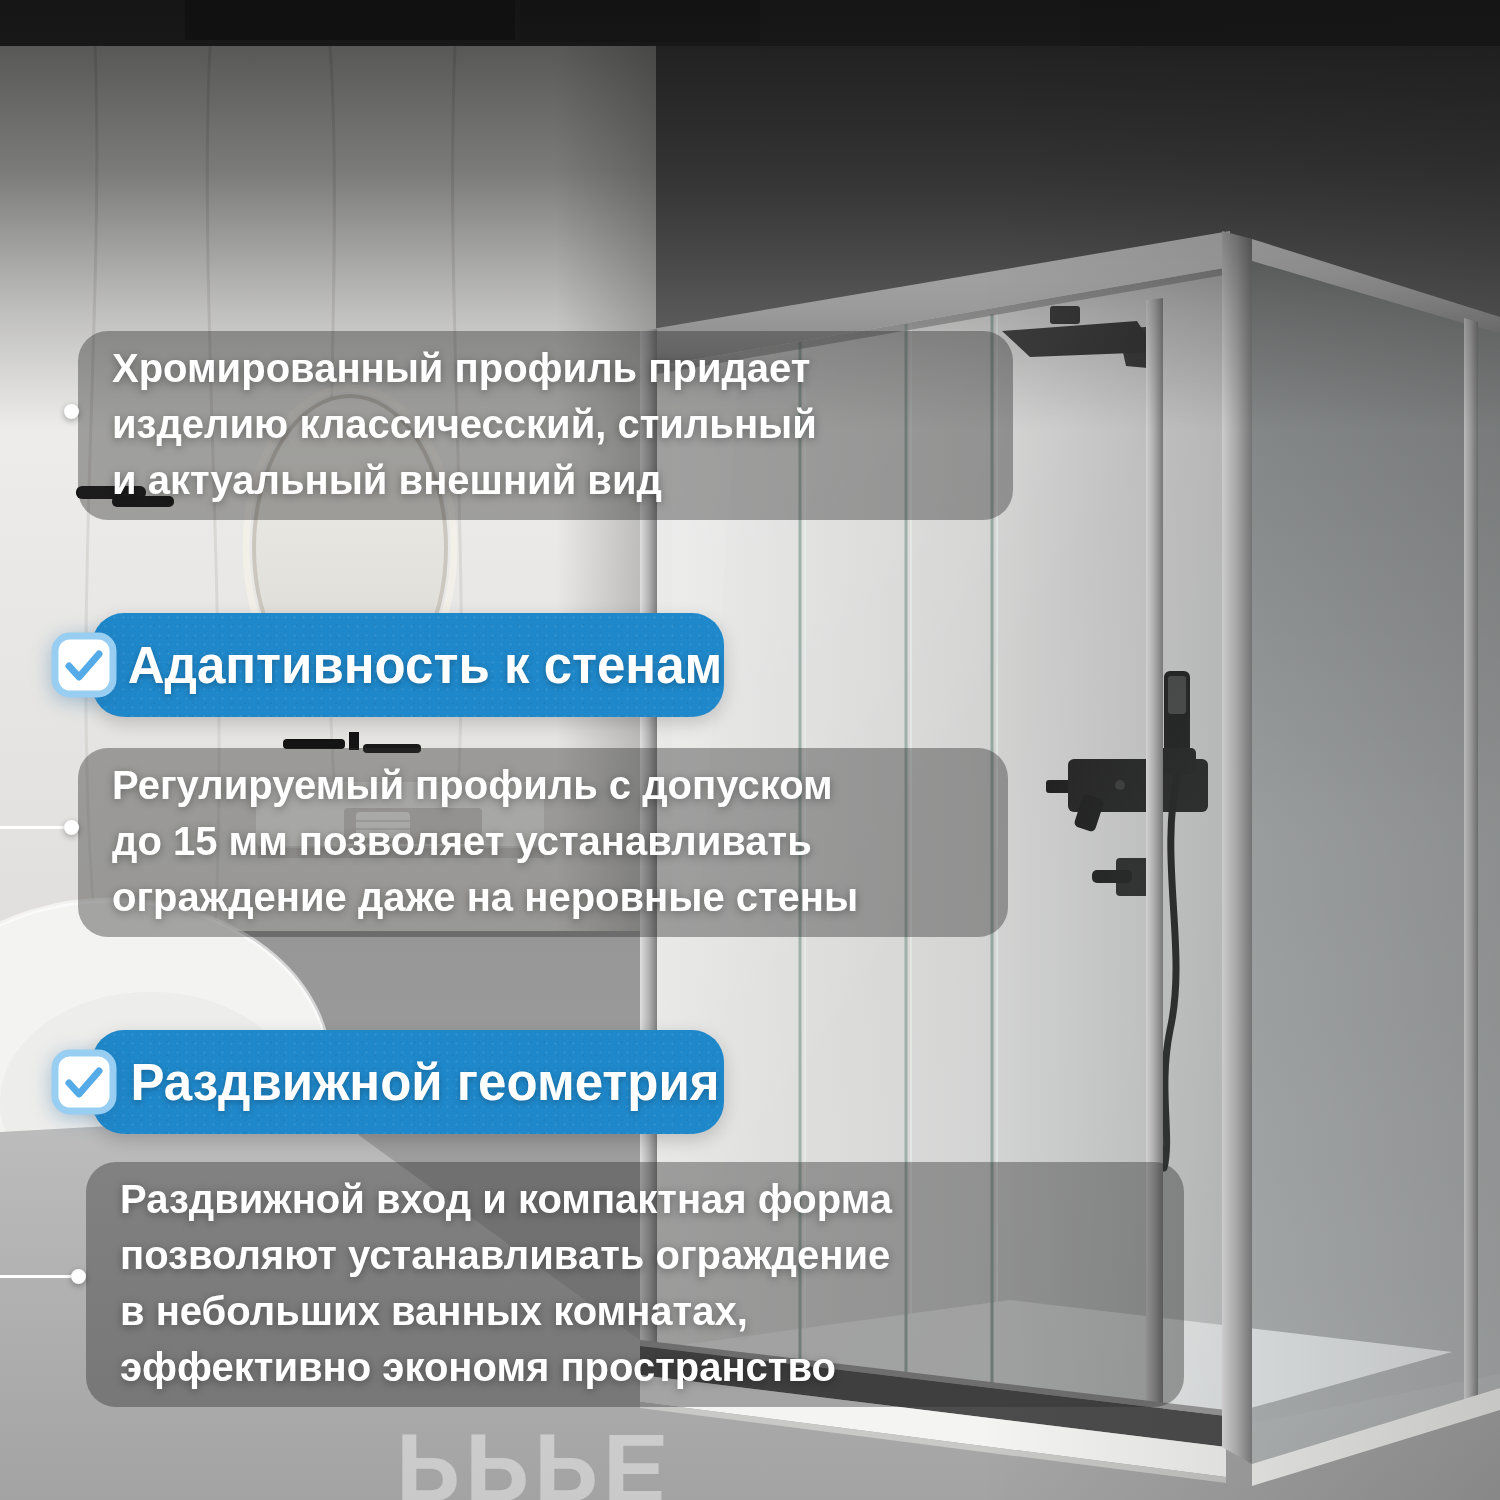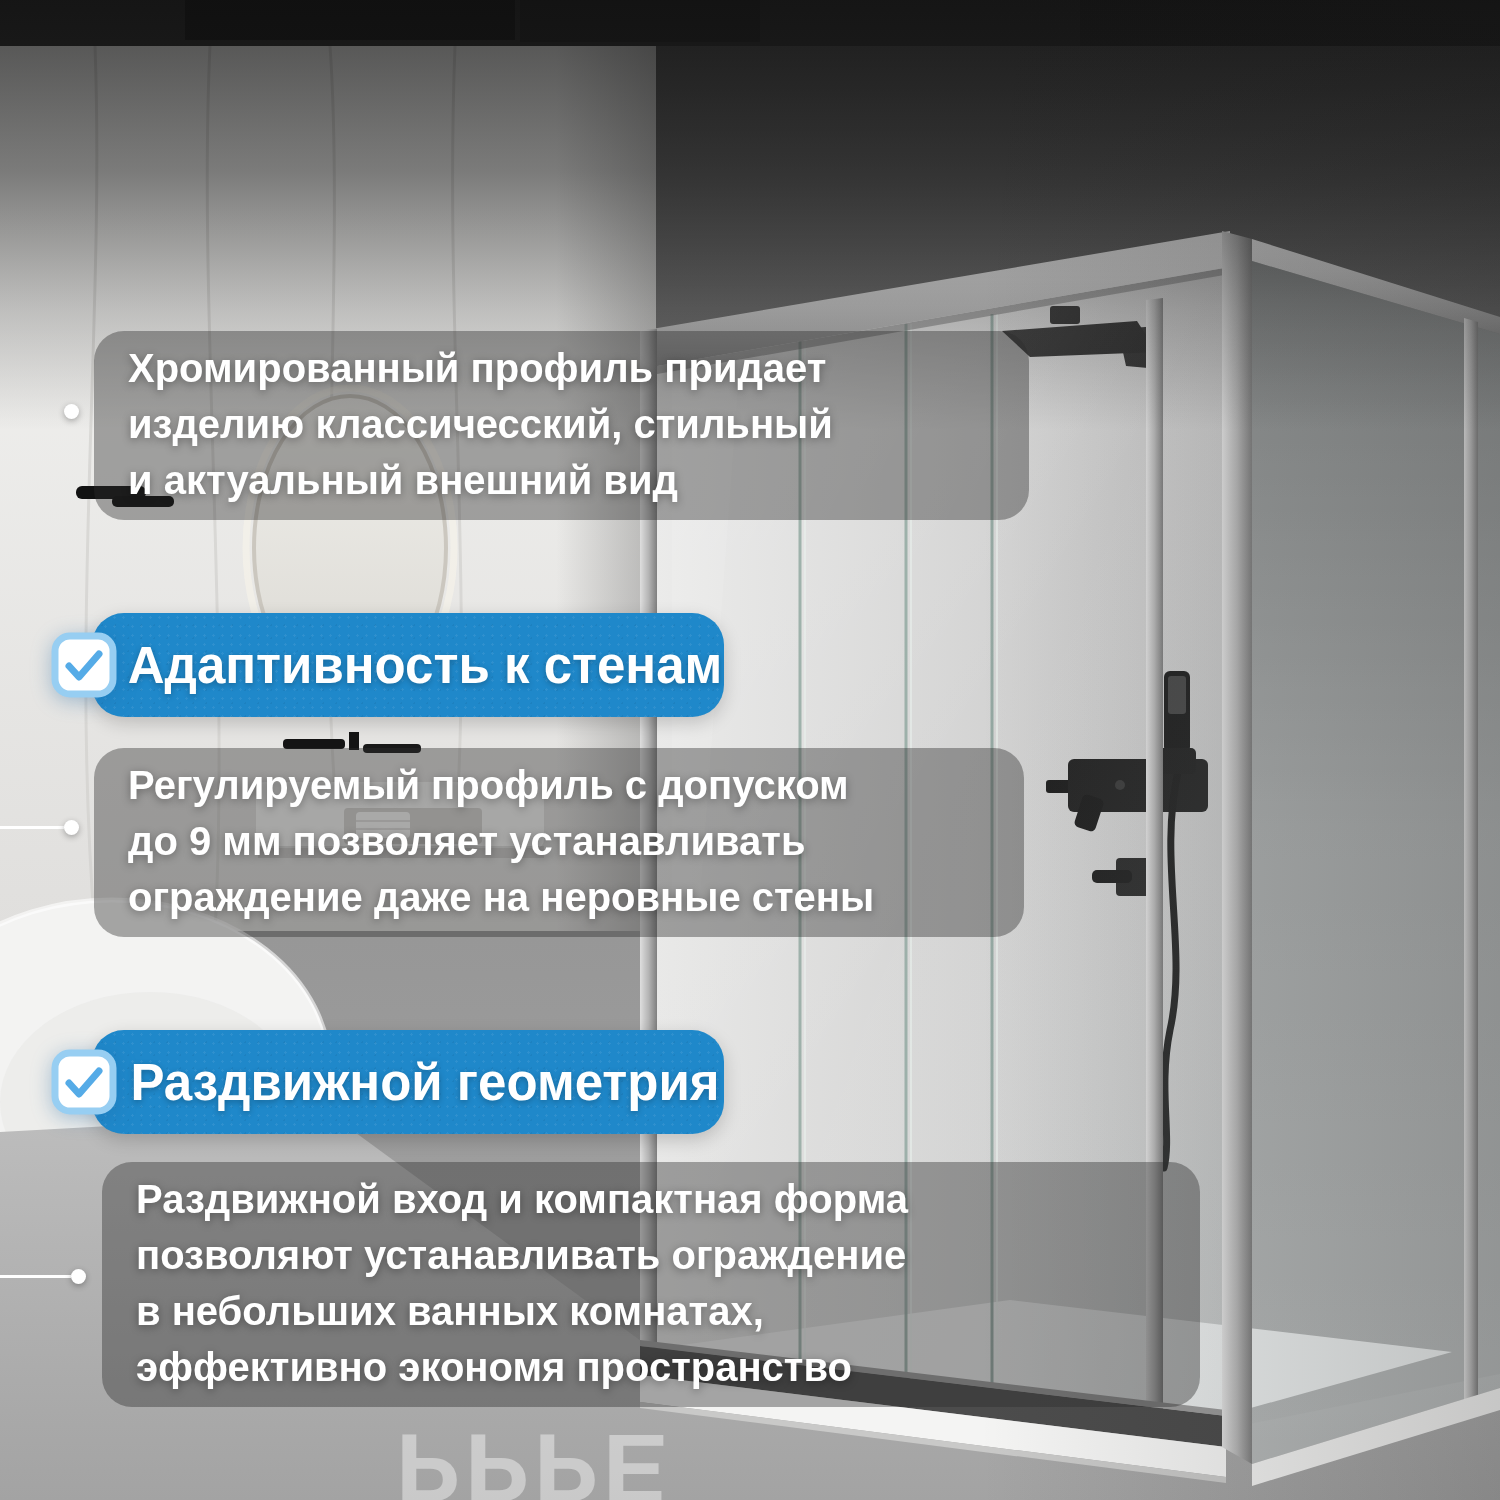"Хромированный профиль придает" .panel { margin-left: 16px -> none }
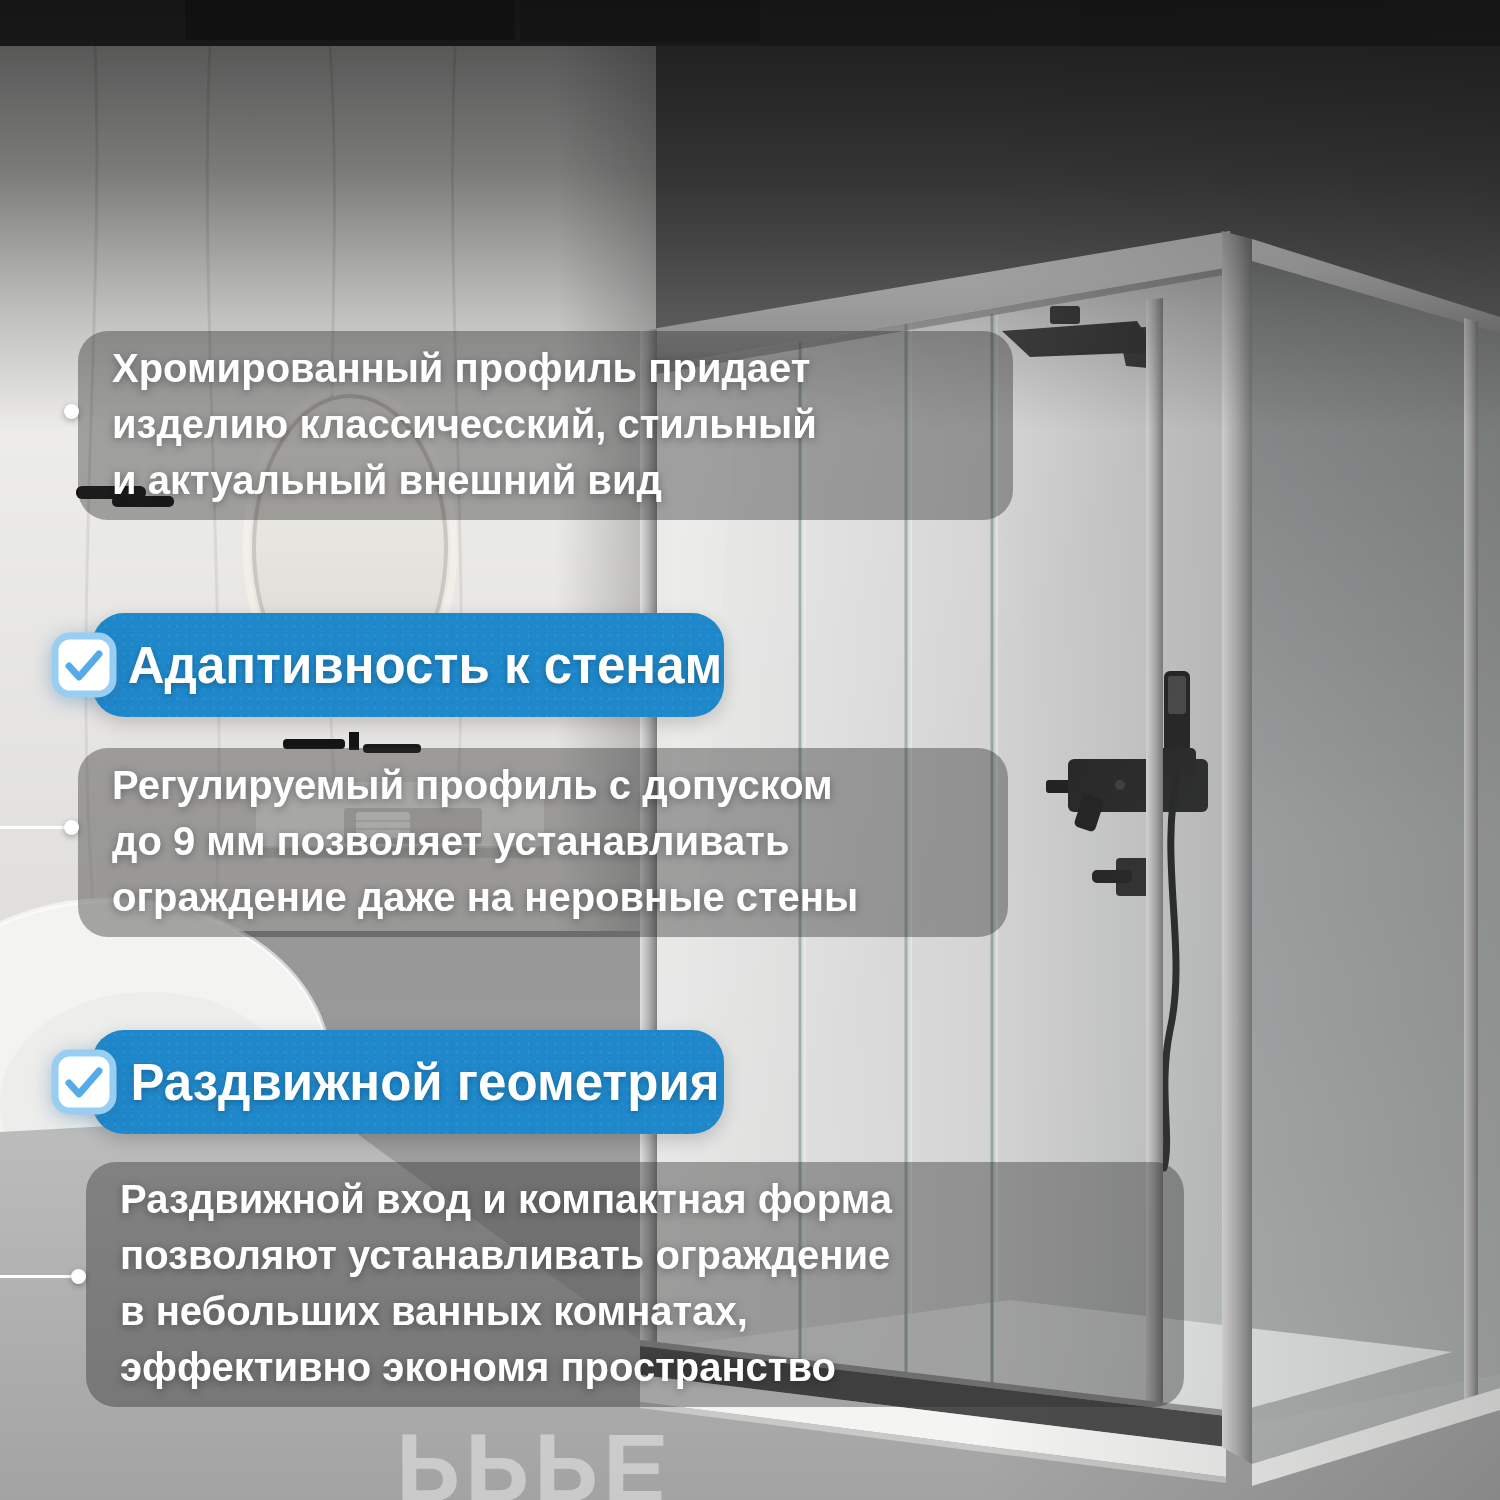"Регулируемый профиль с допуском" div.panel { text: 9 -> 15 }
